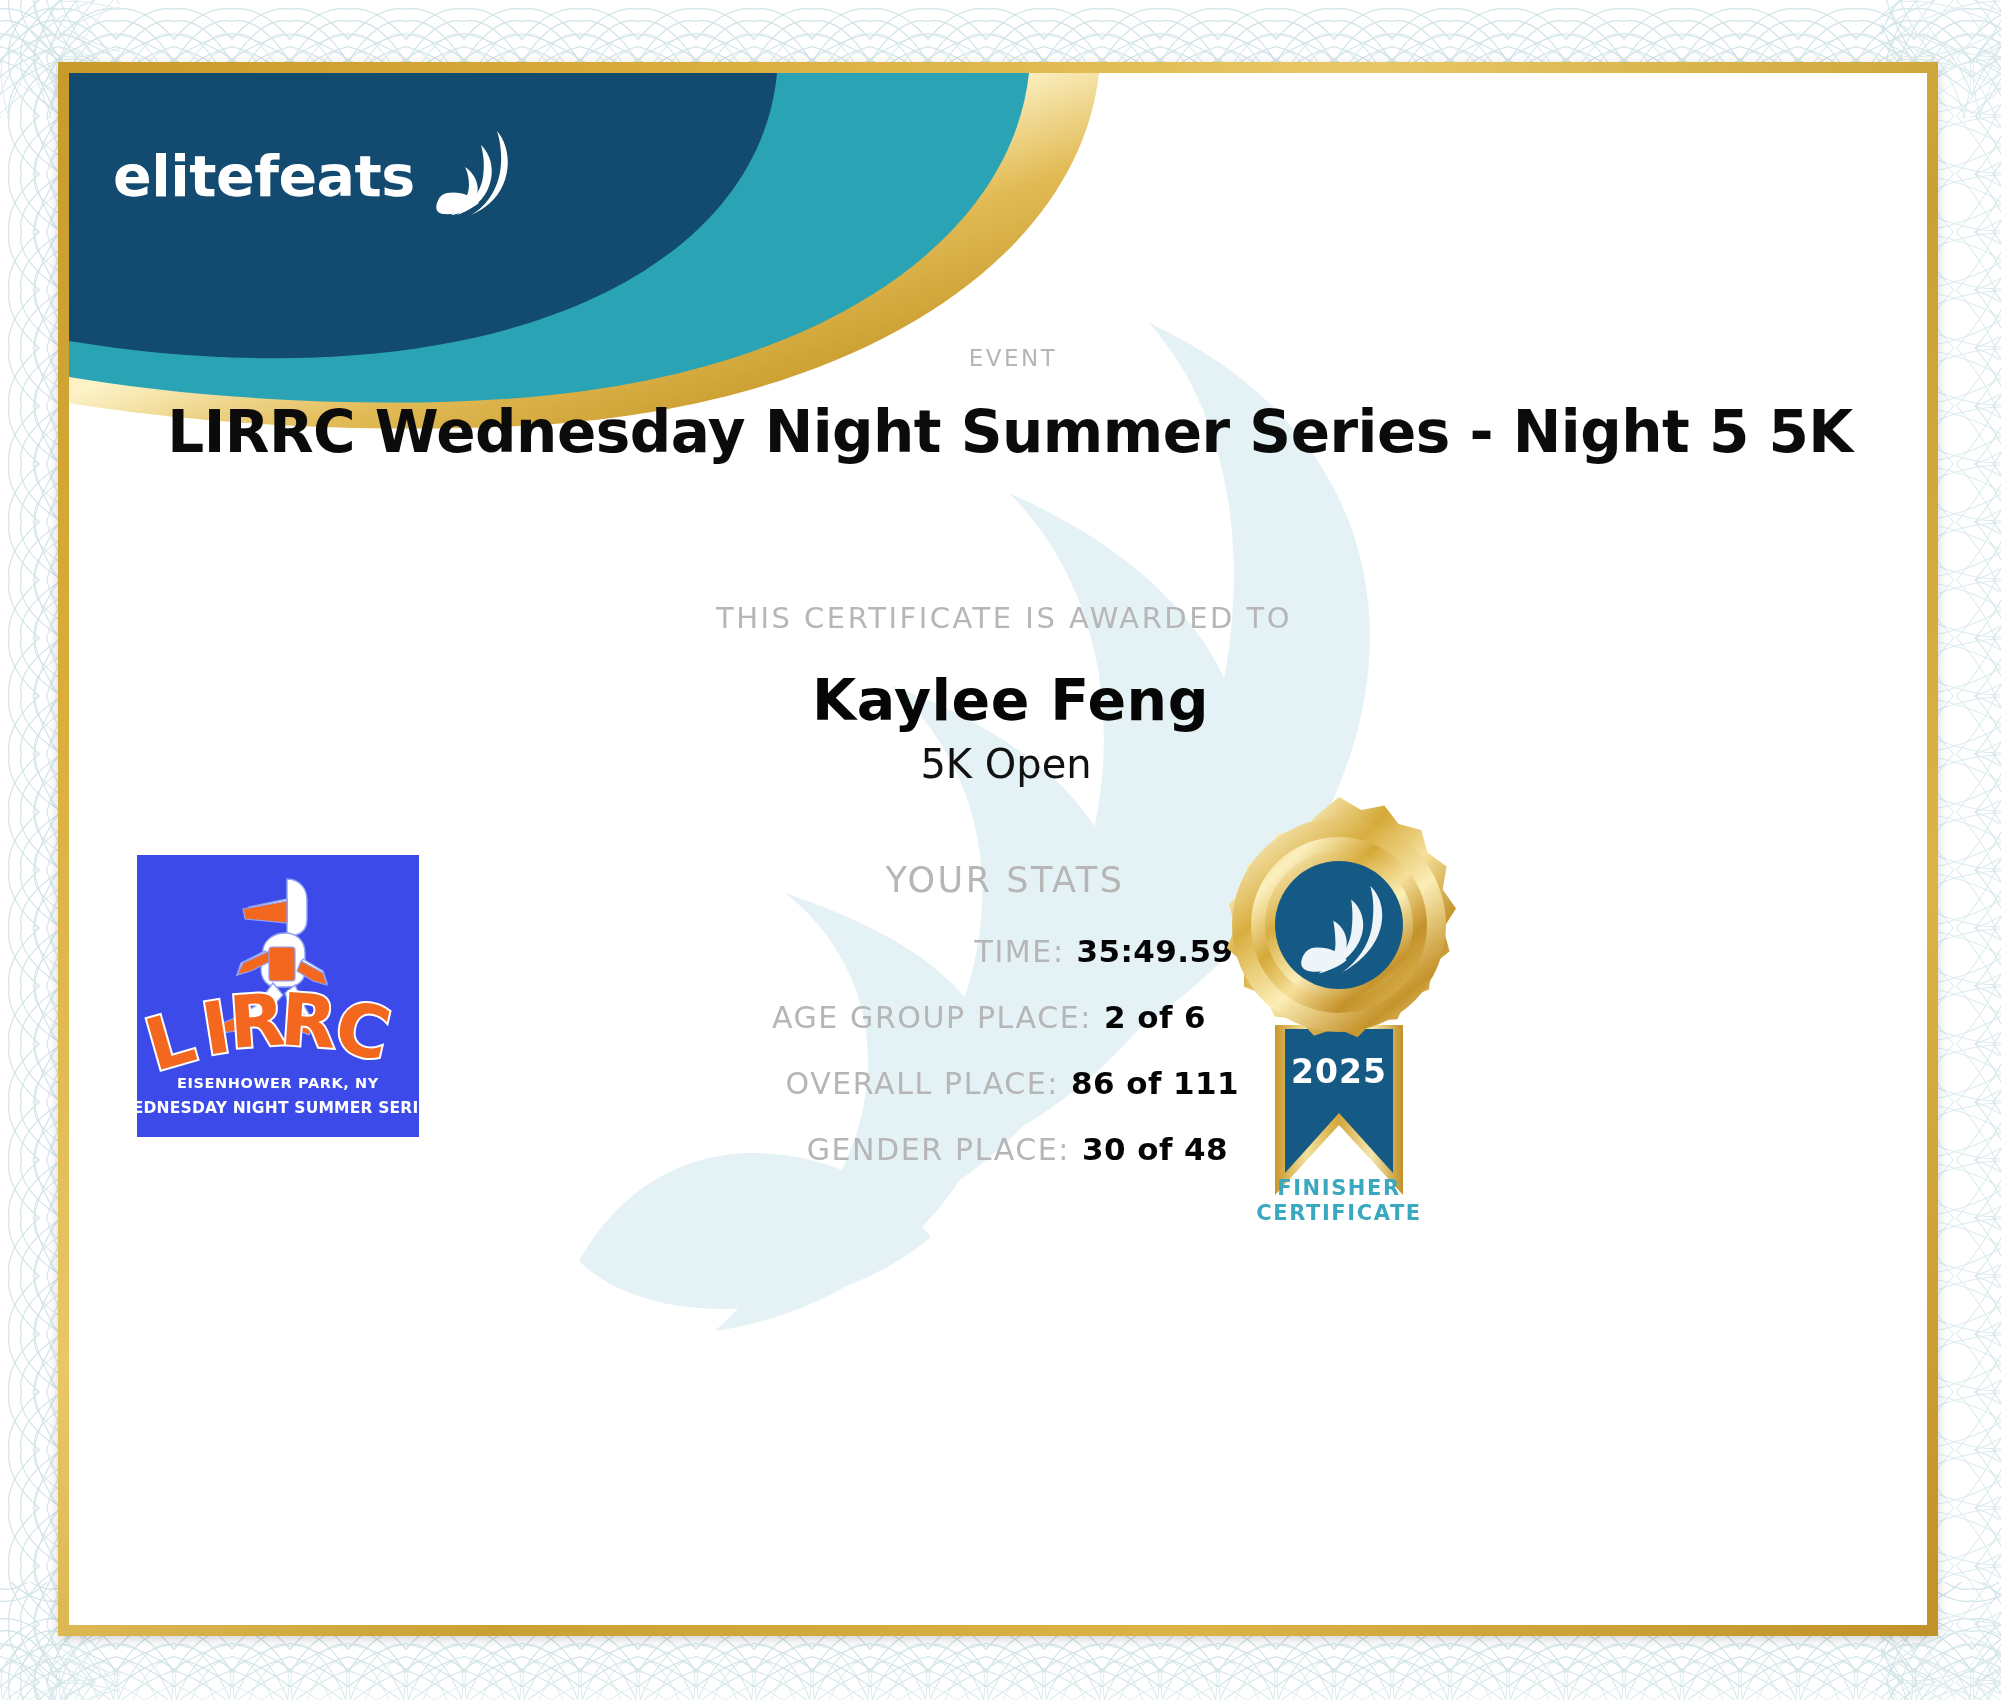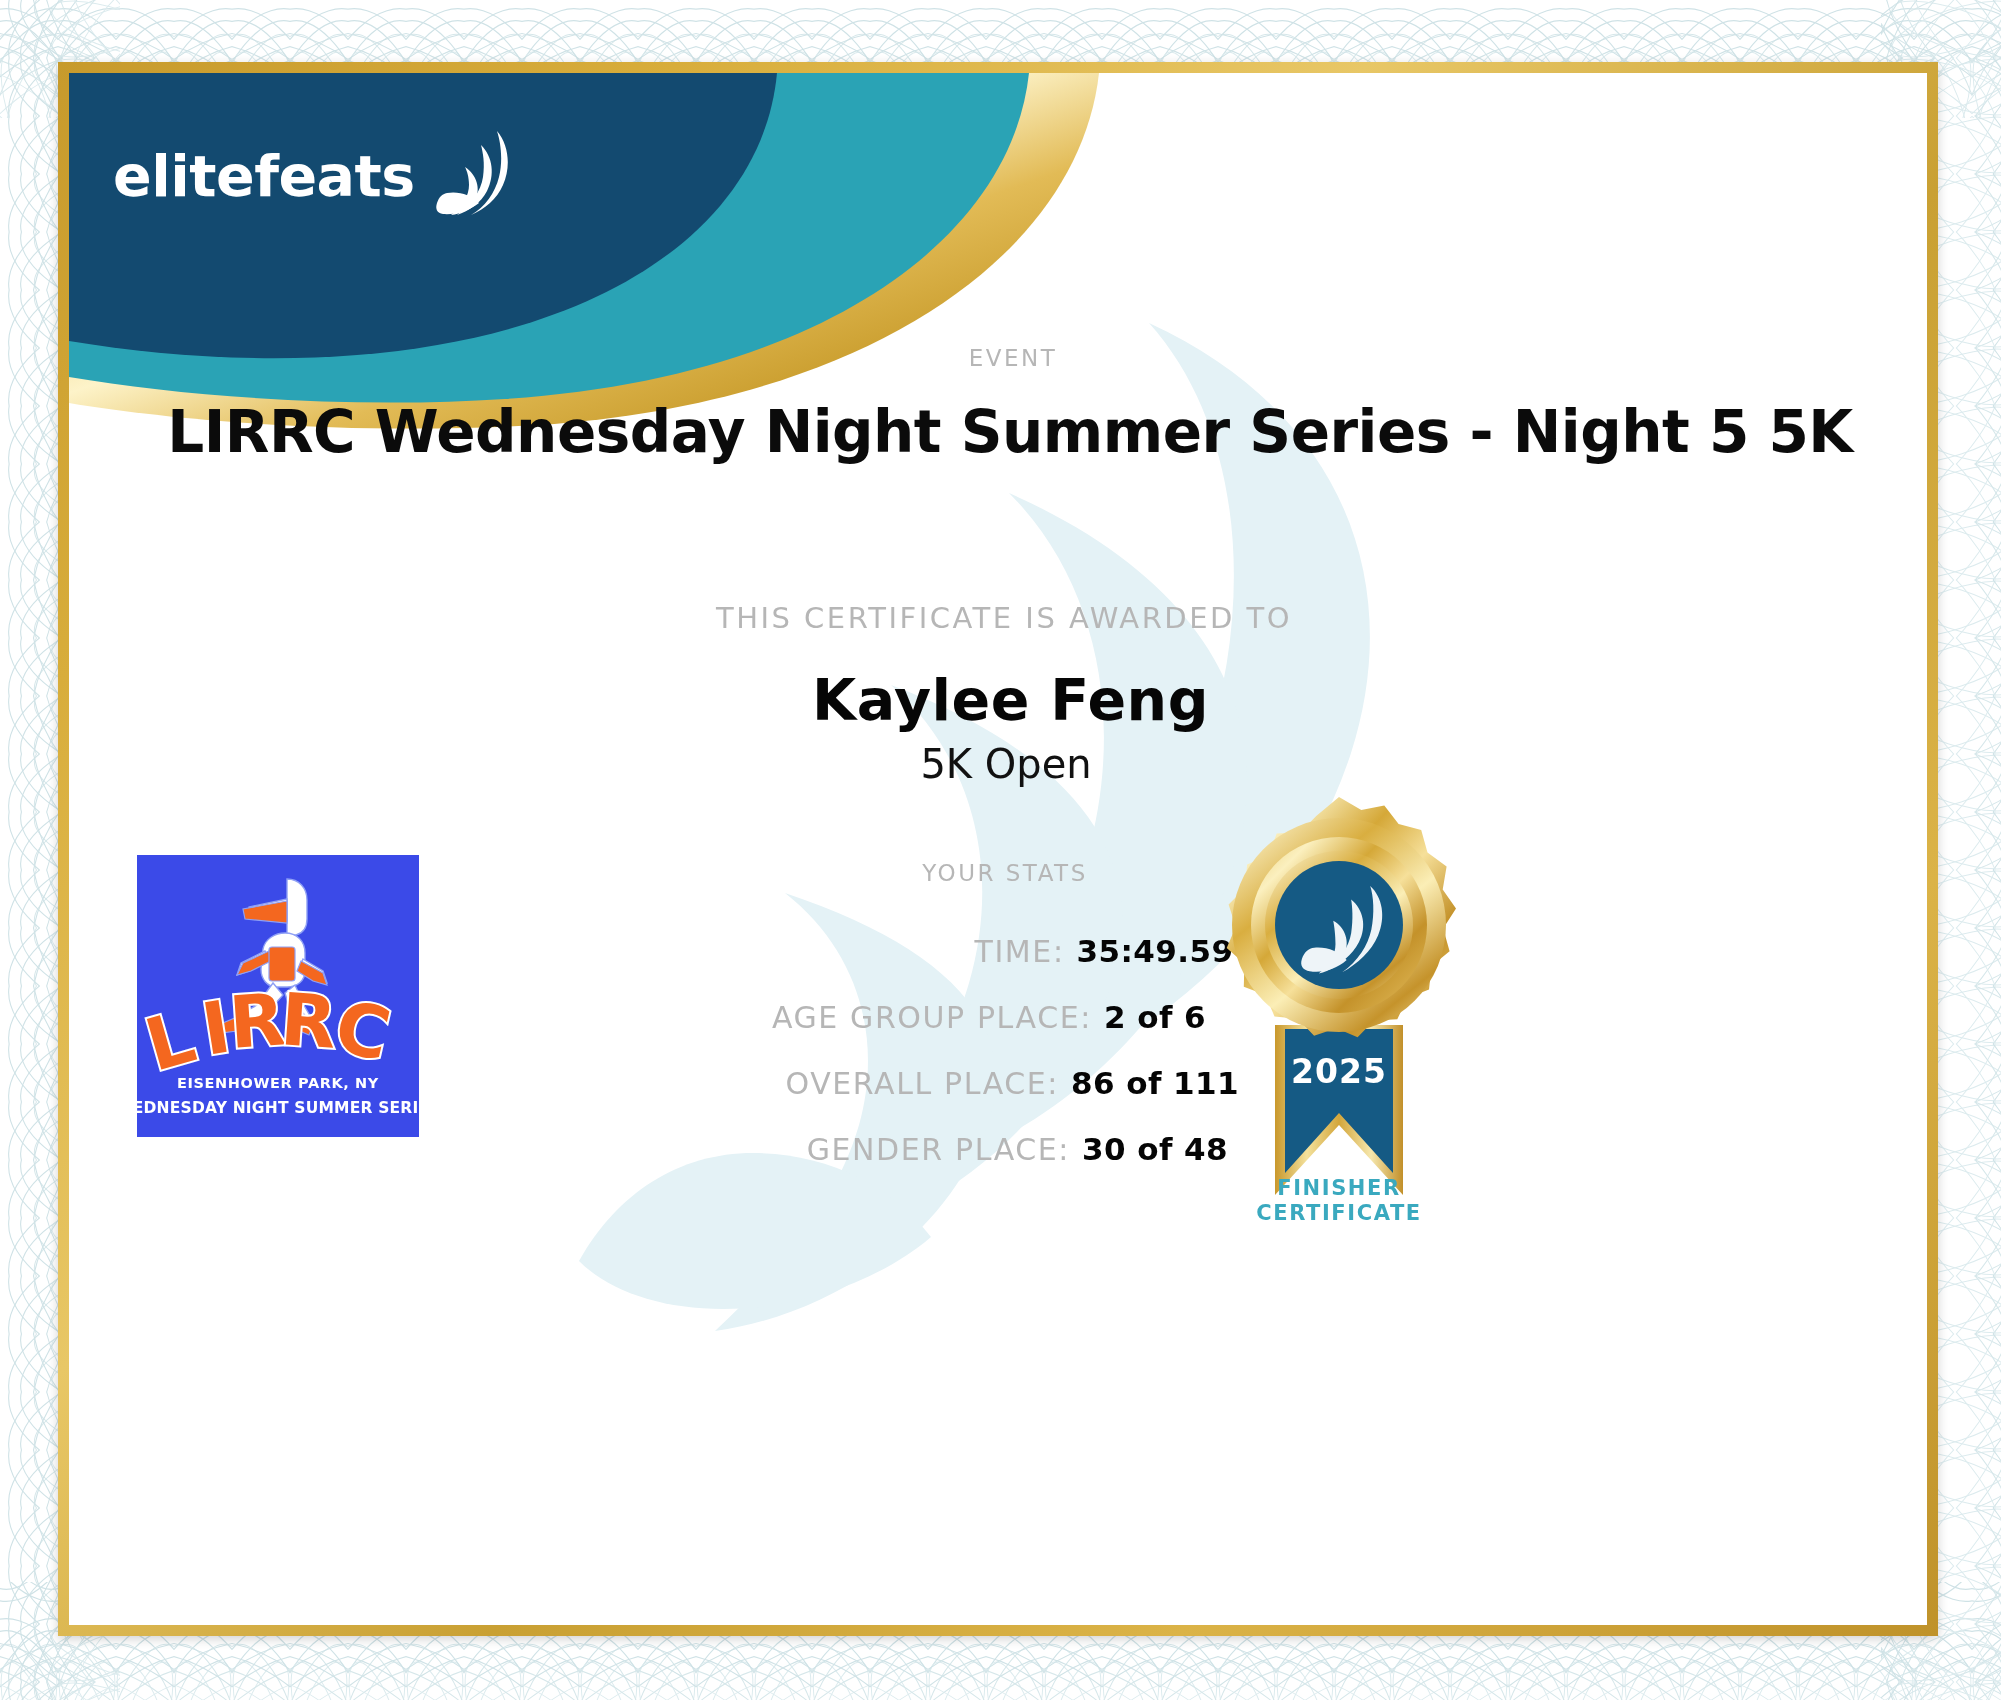"YOUR STATS" #stats-label { font-size: 23px -> 35px }
